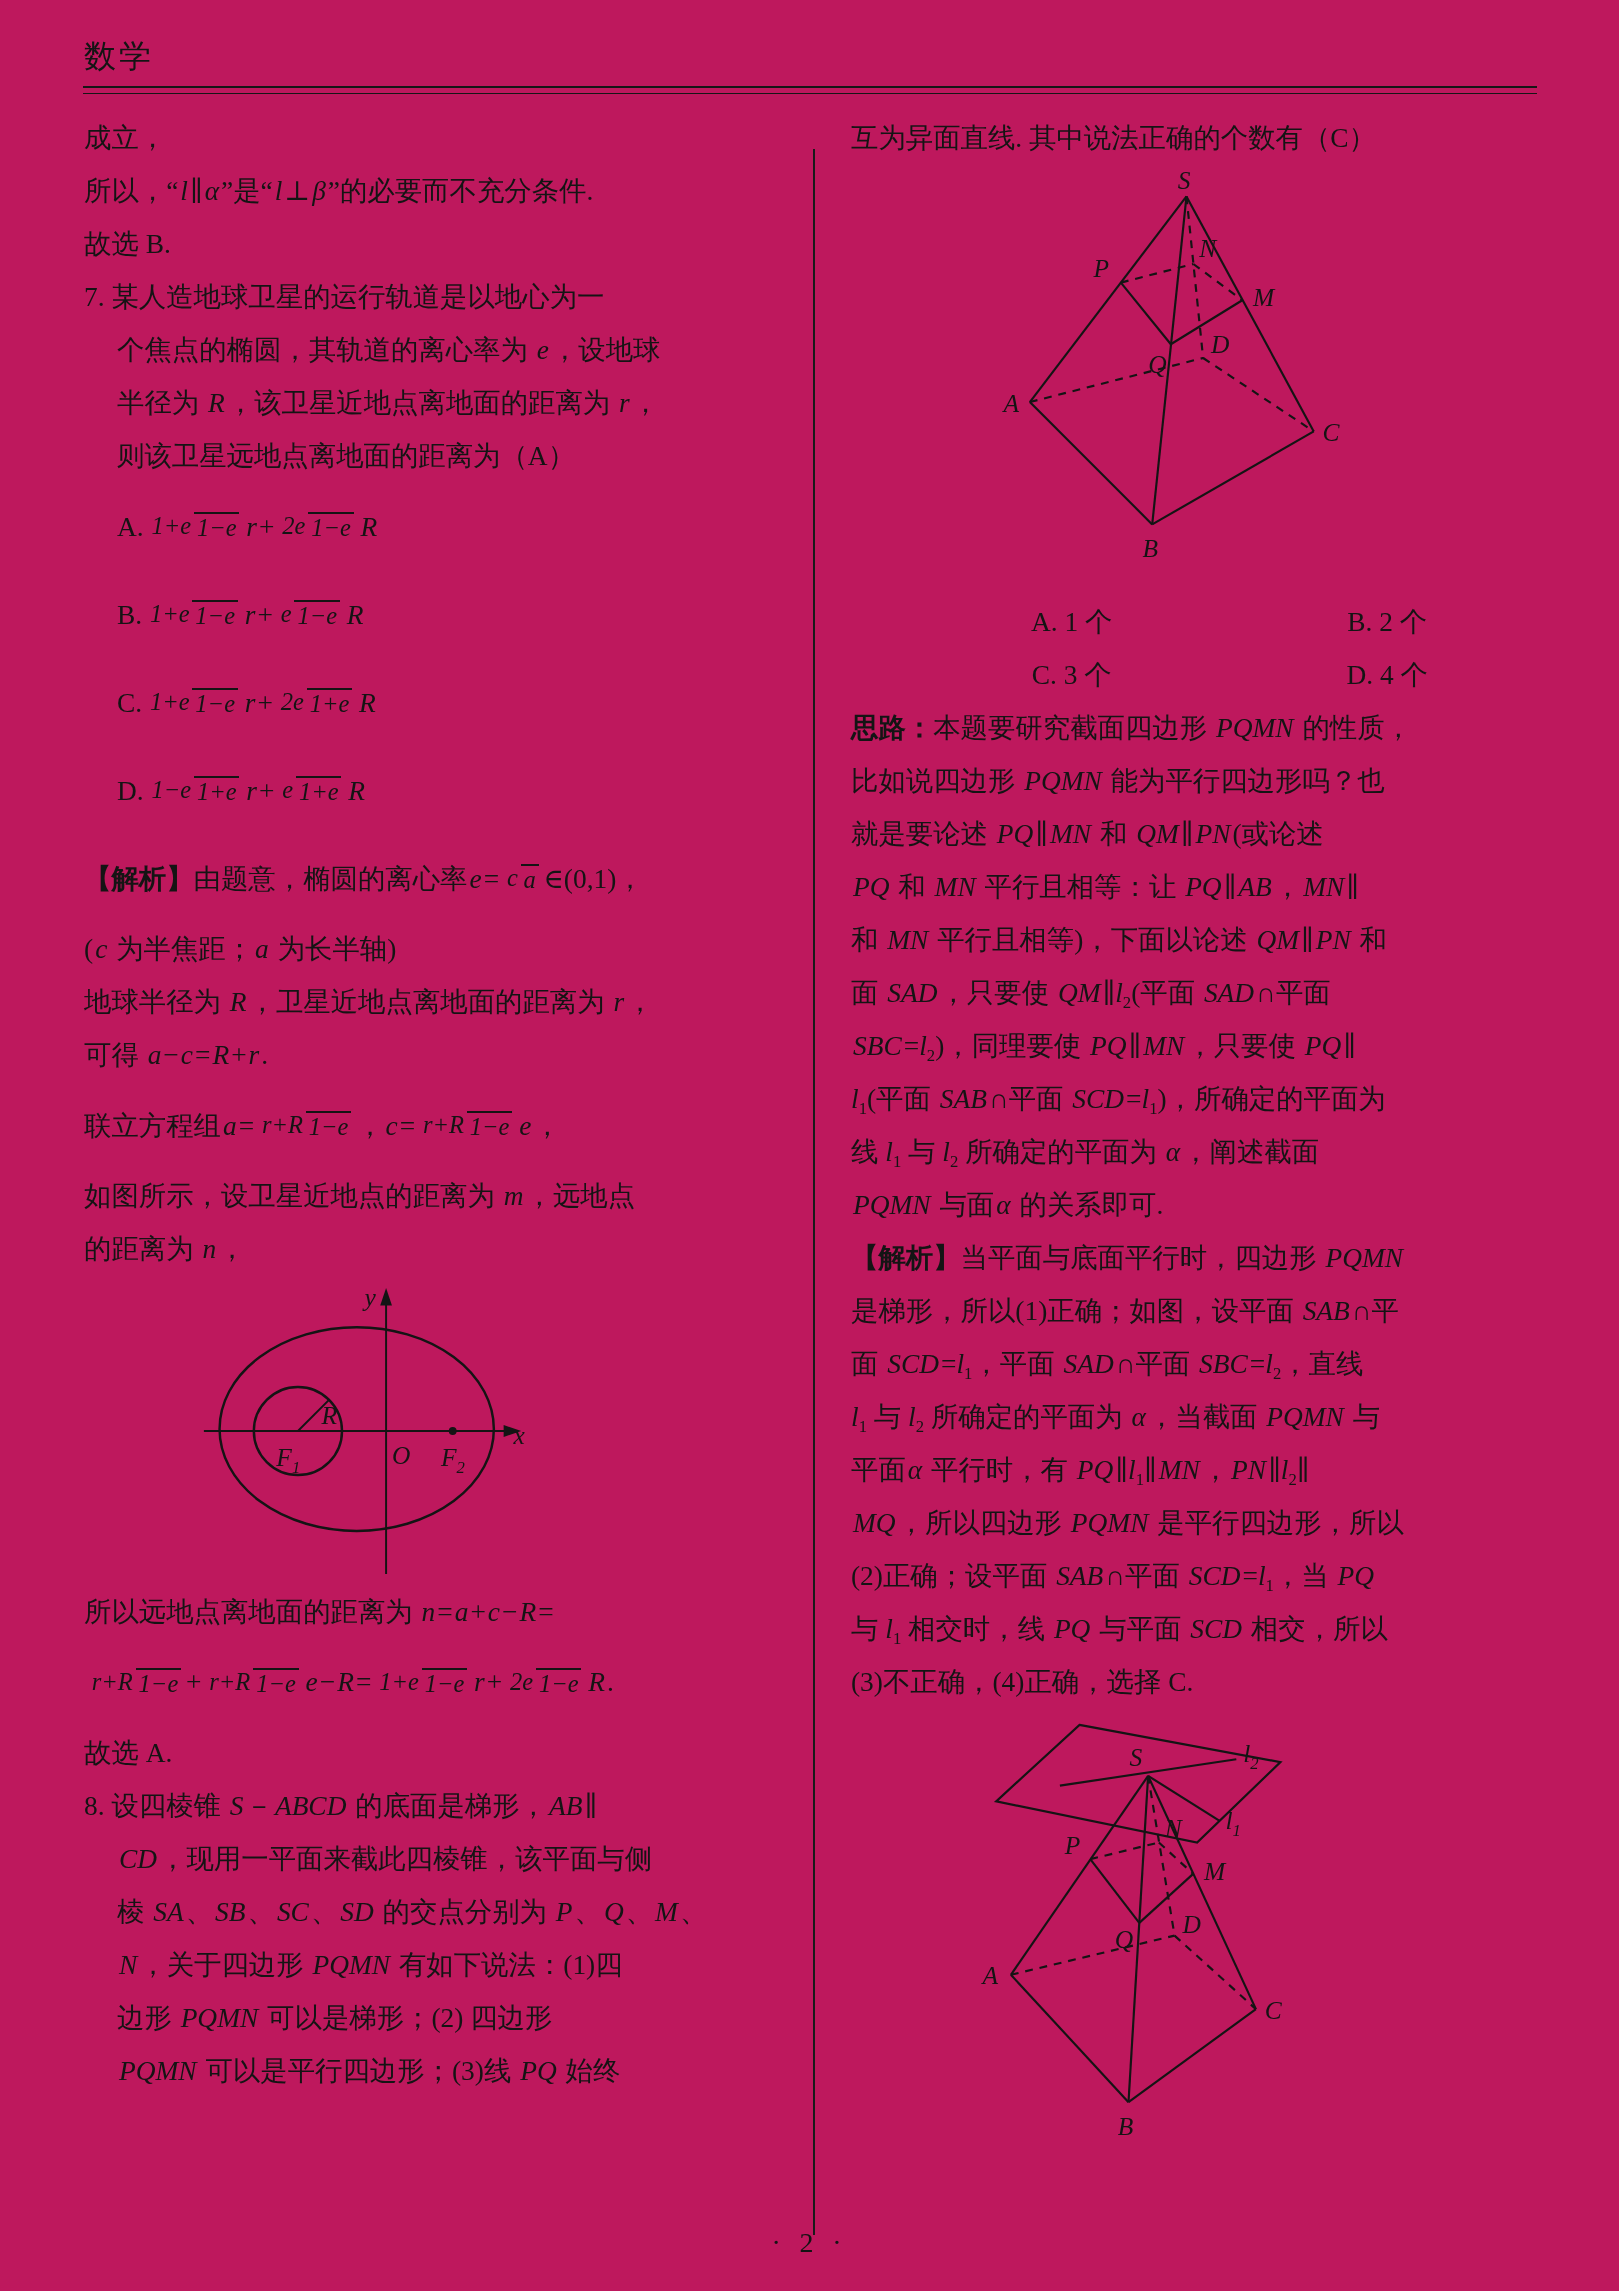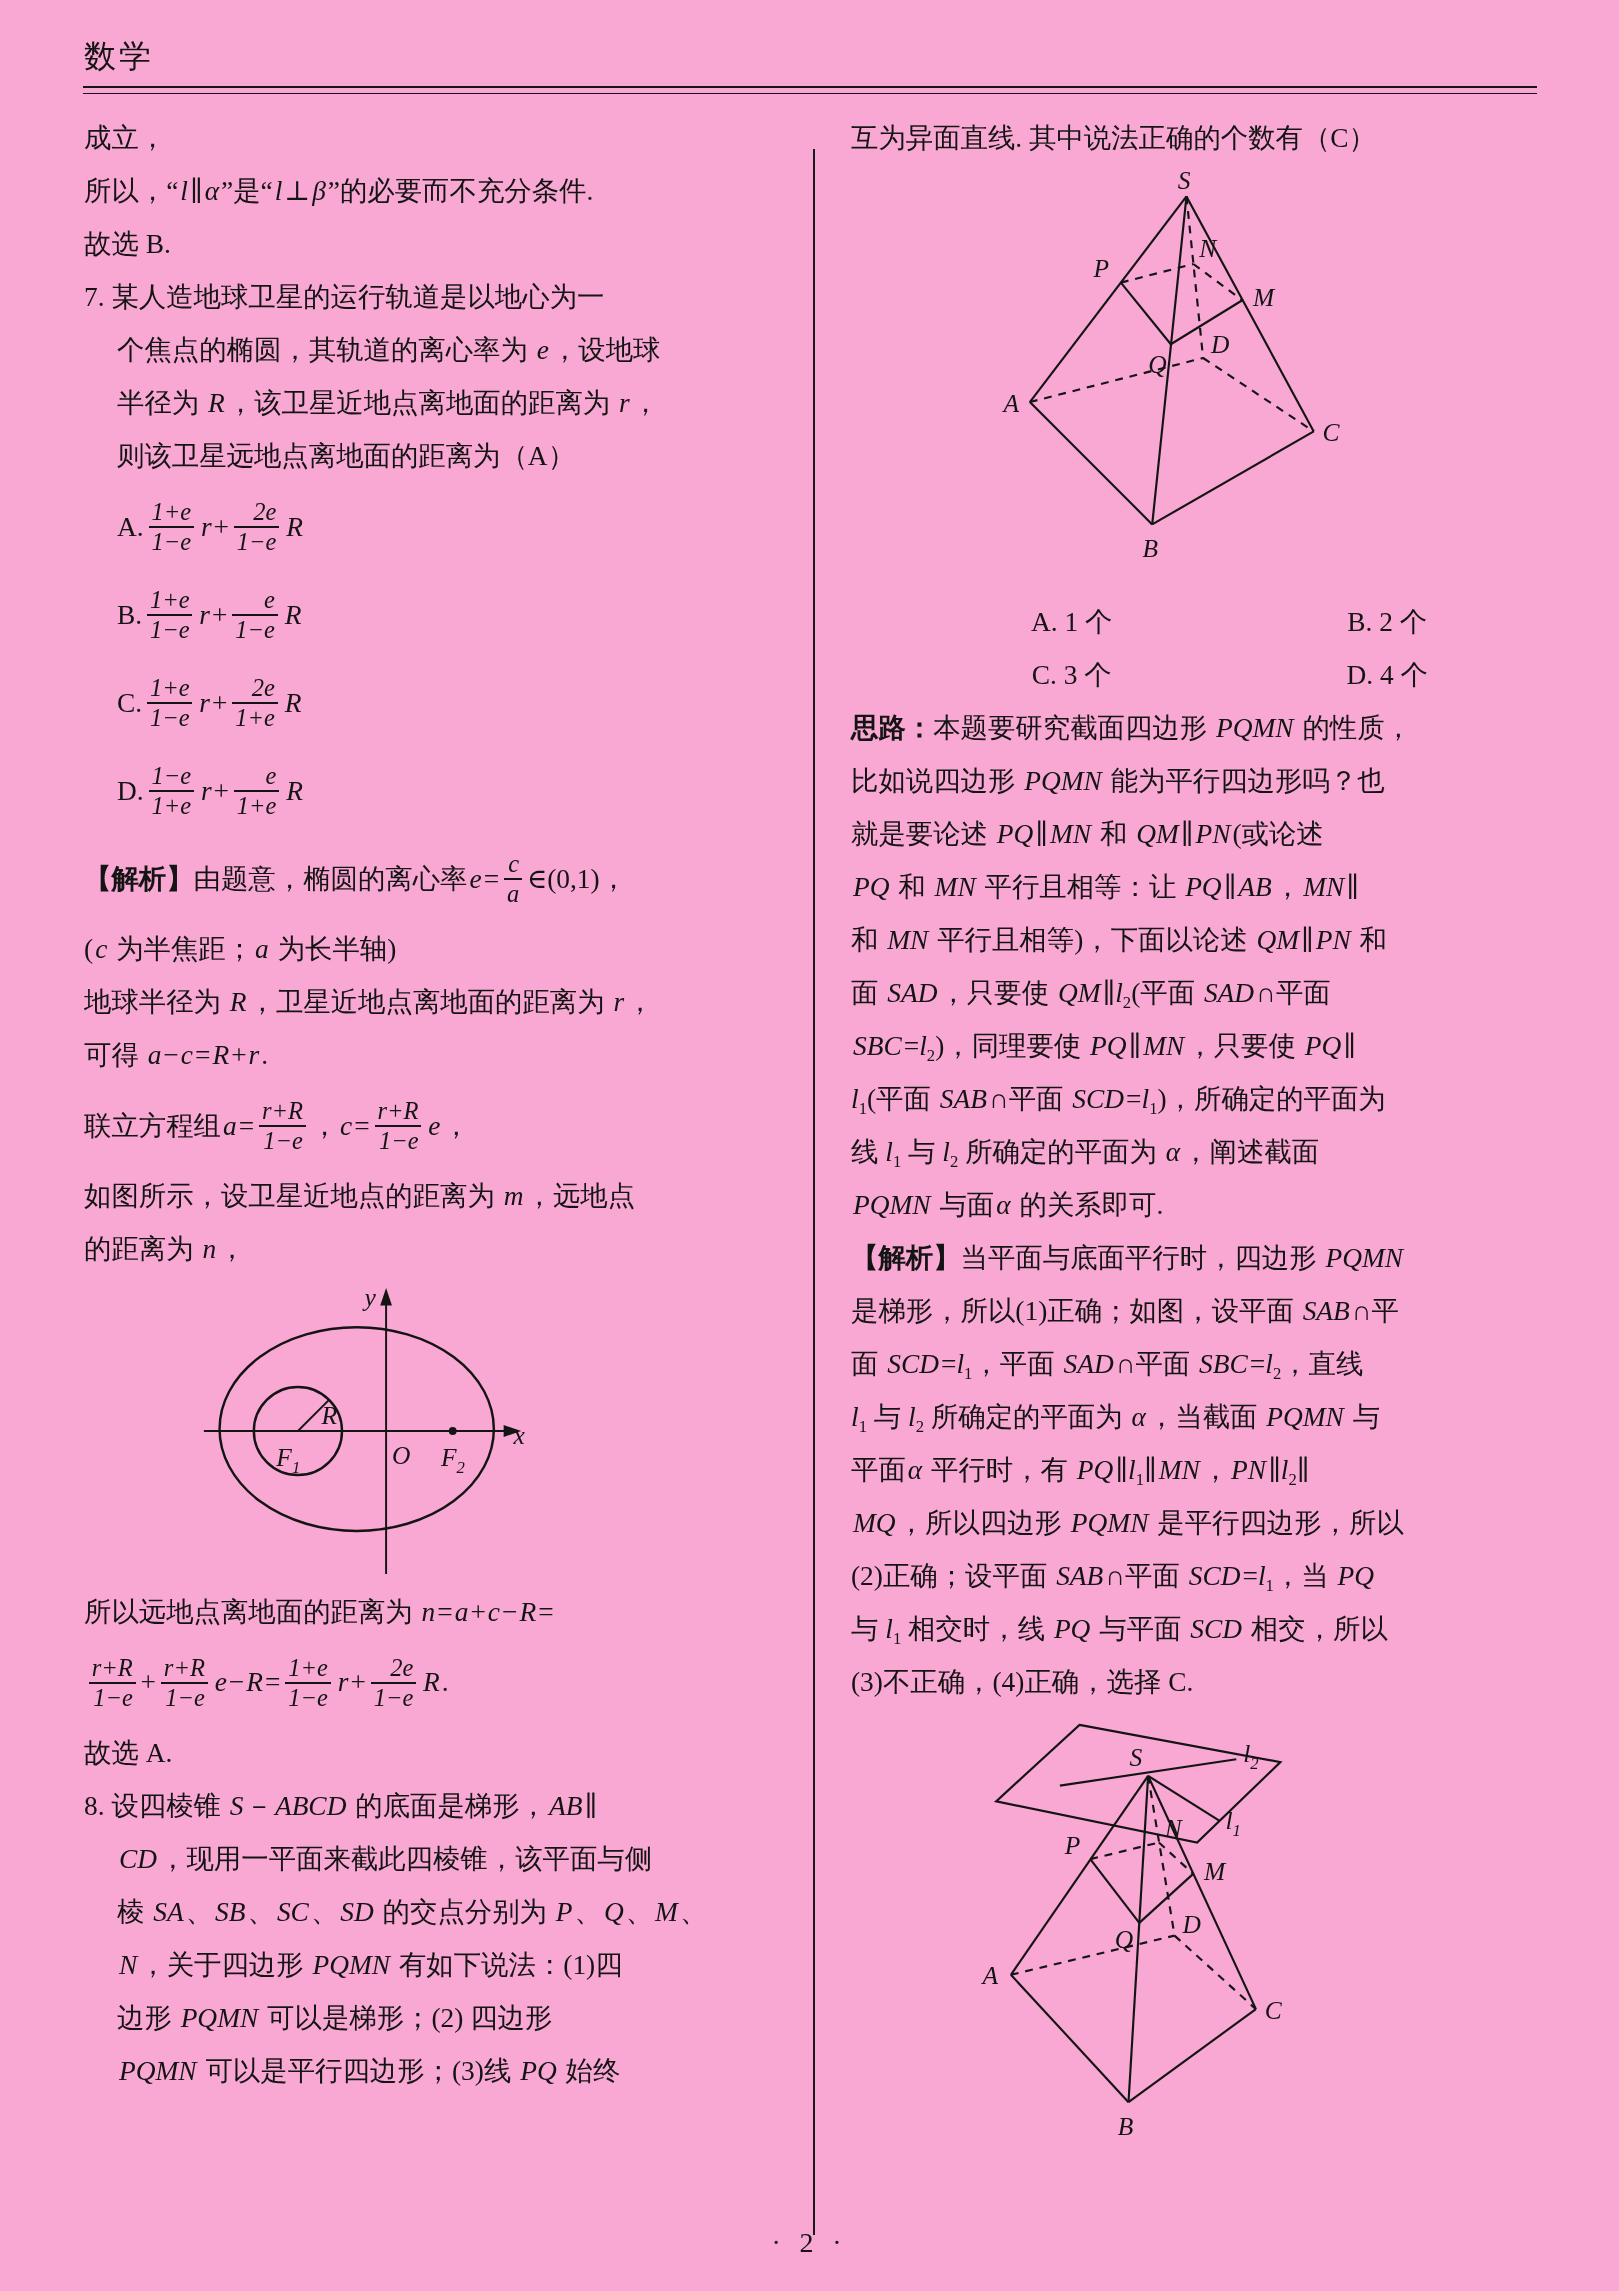"数学" .page { background: #f9a8d4 -> #be185d }
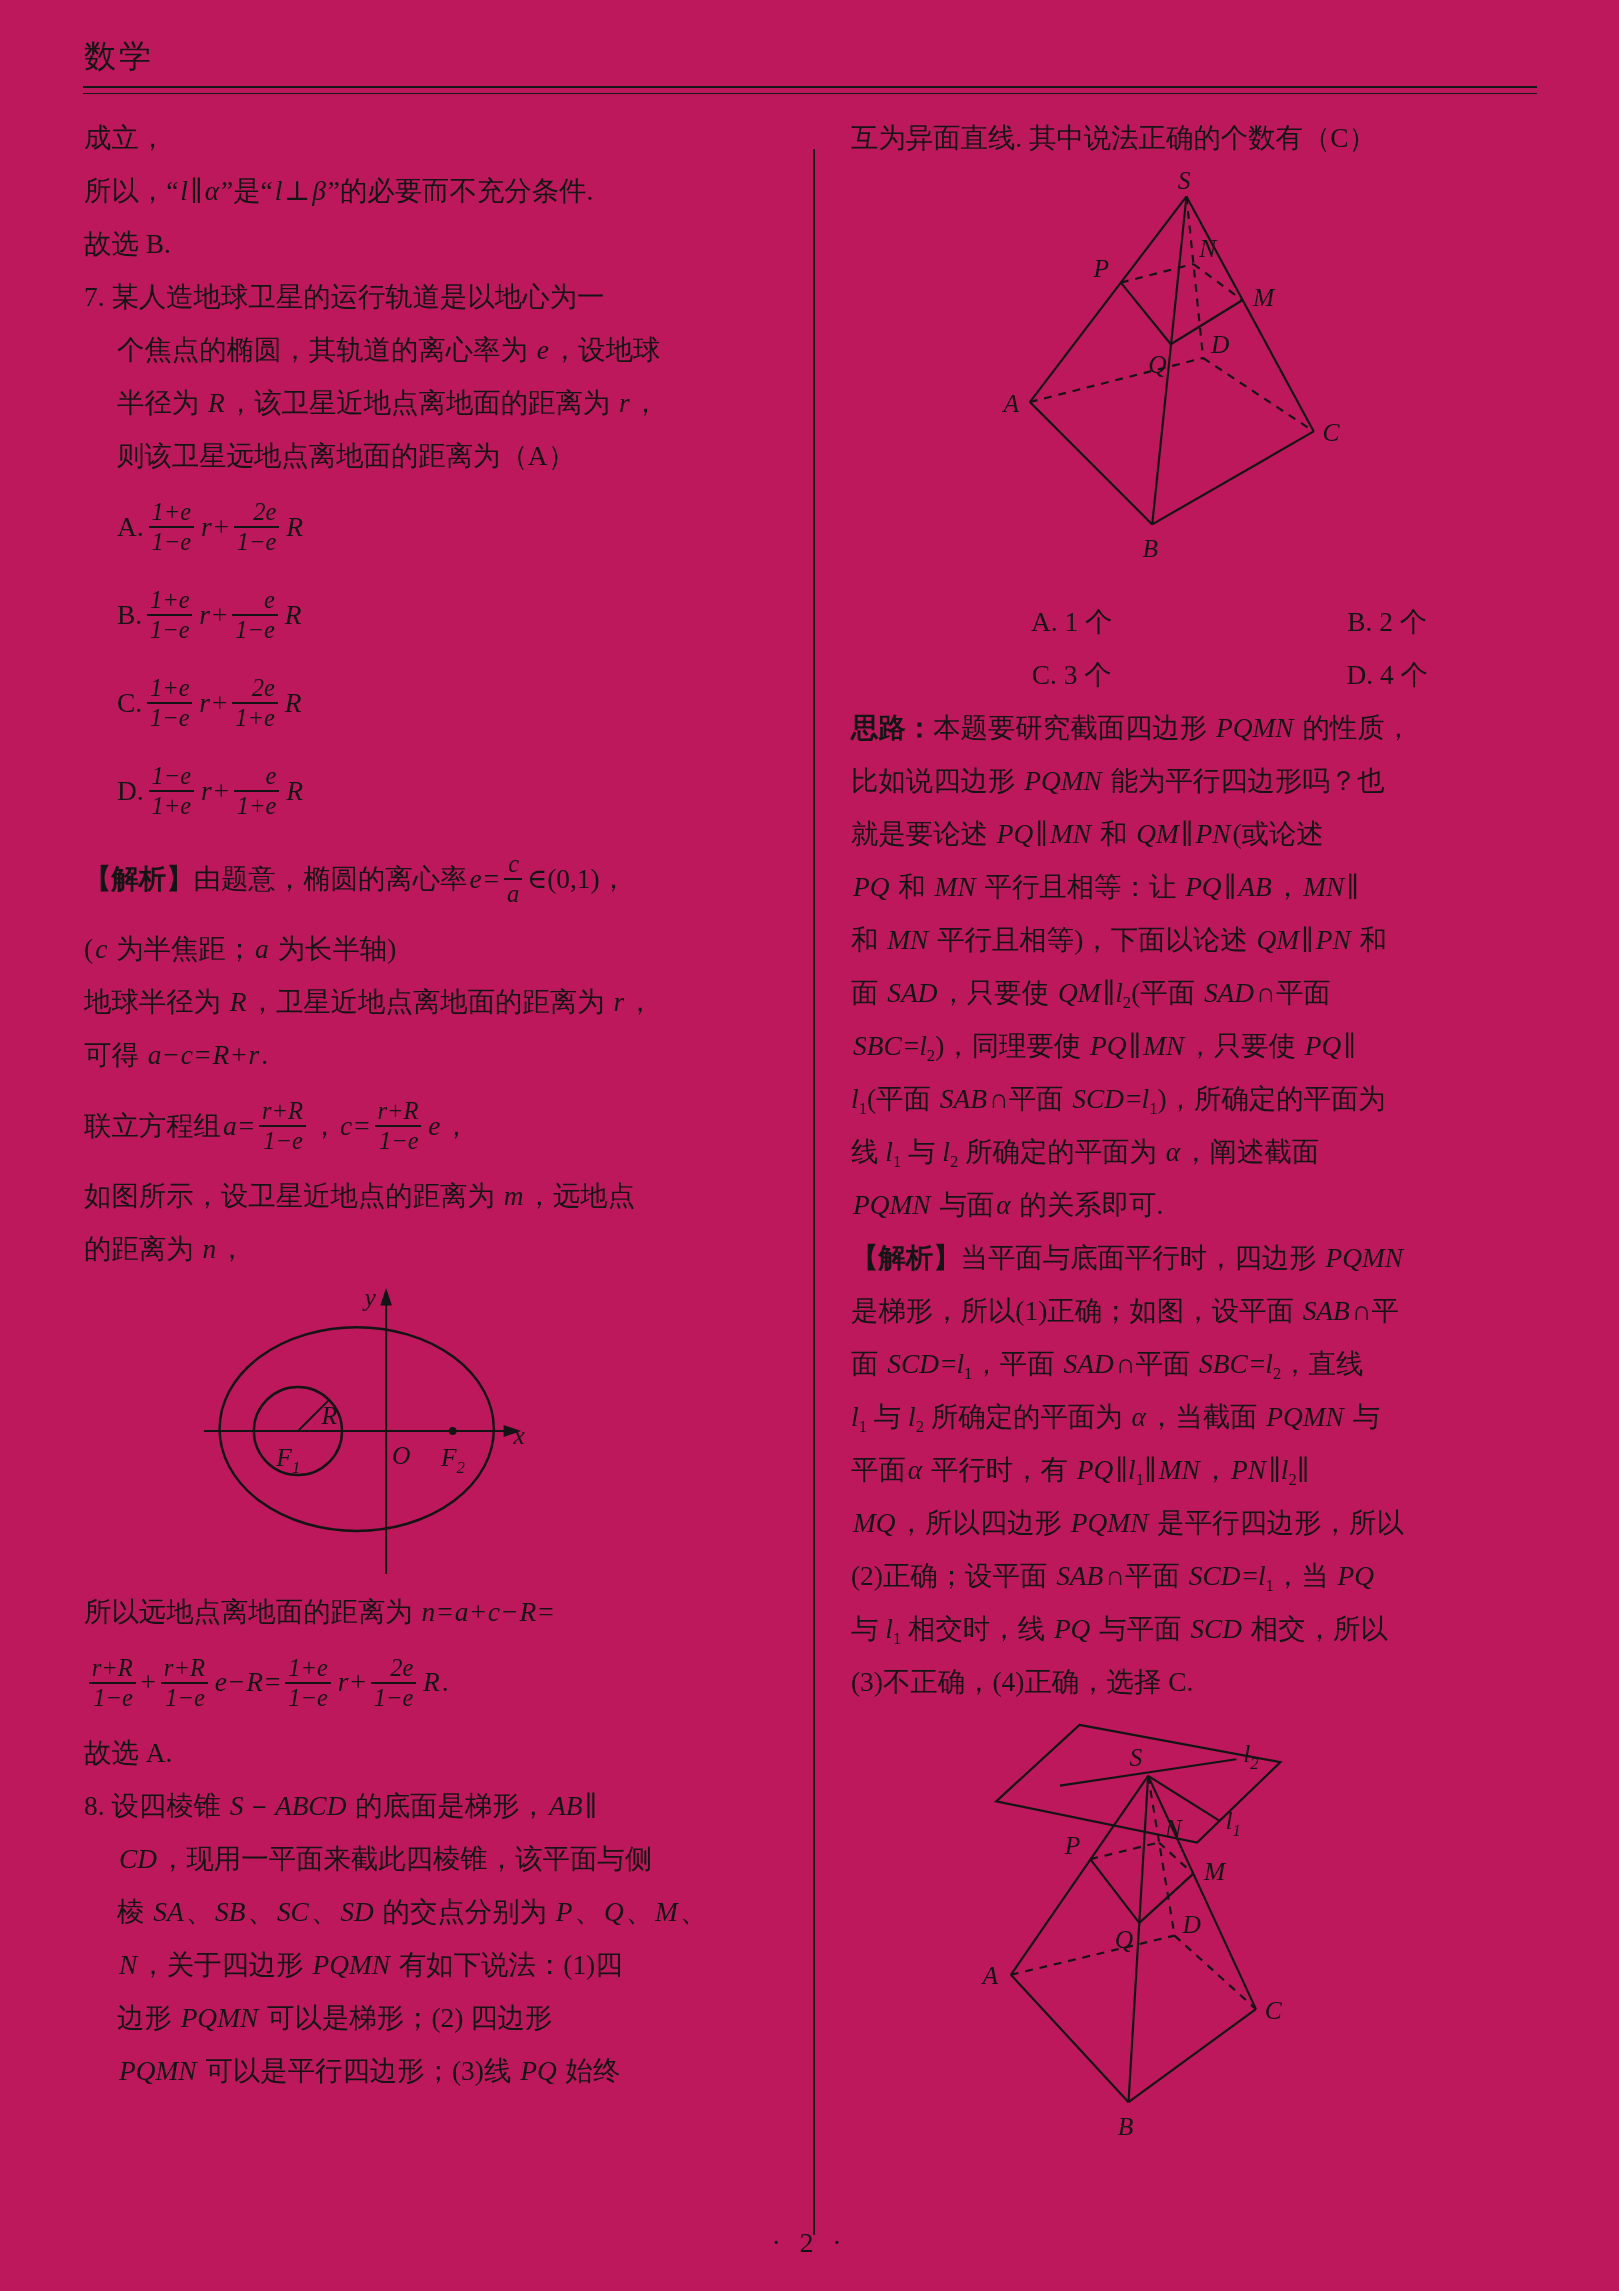"1+e" .frac { flex-direction: column -> none; text-align: right -> center }
